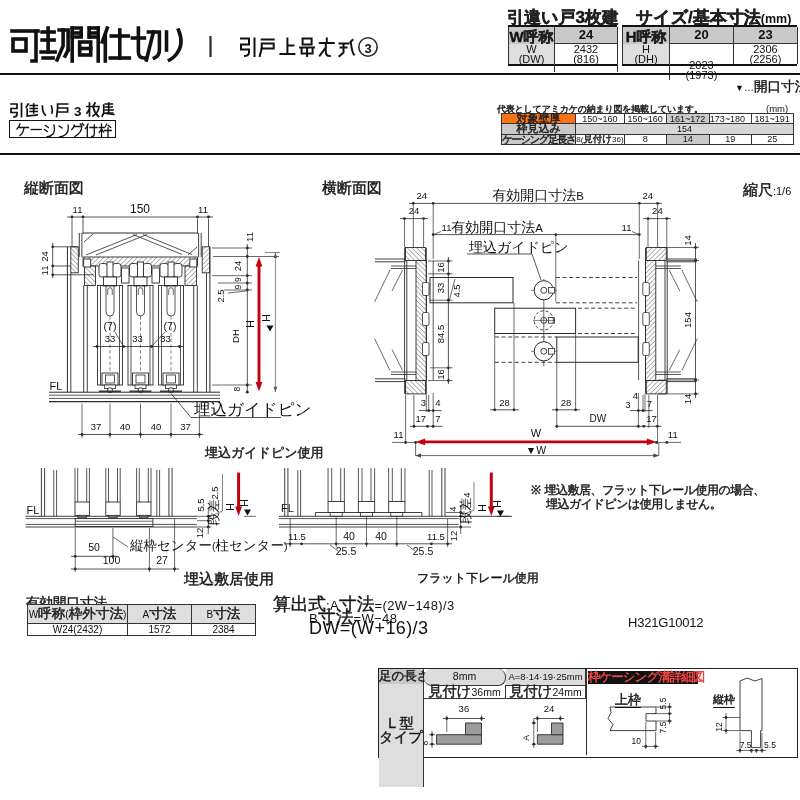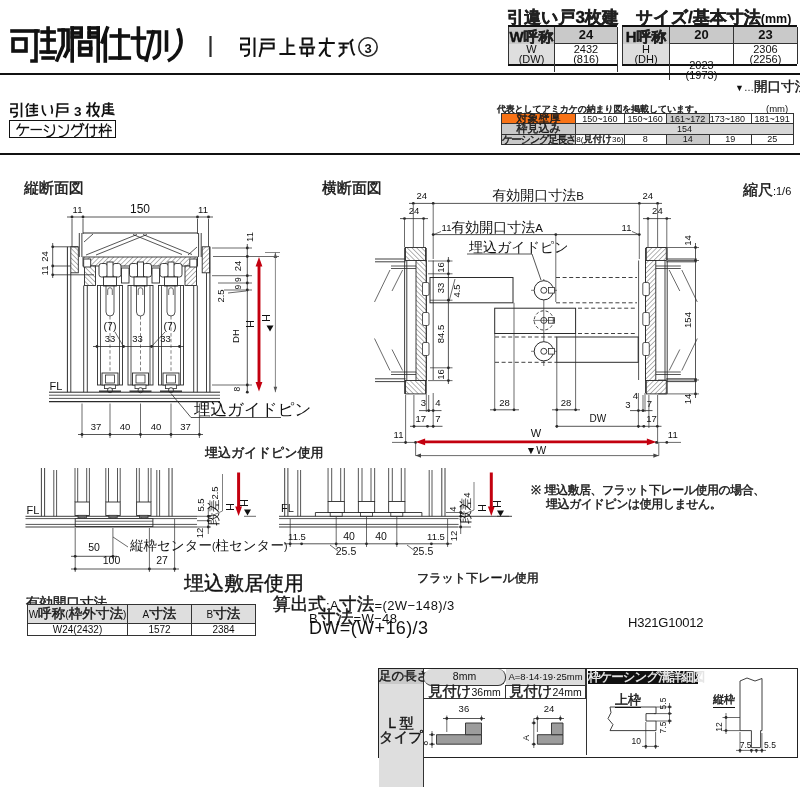"埋込敷居使用" div.abs { font-size: 20px -> 15px }
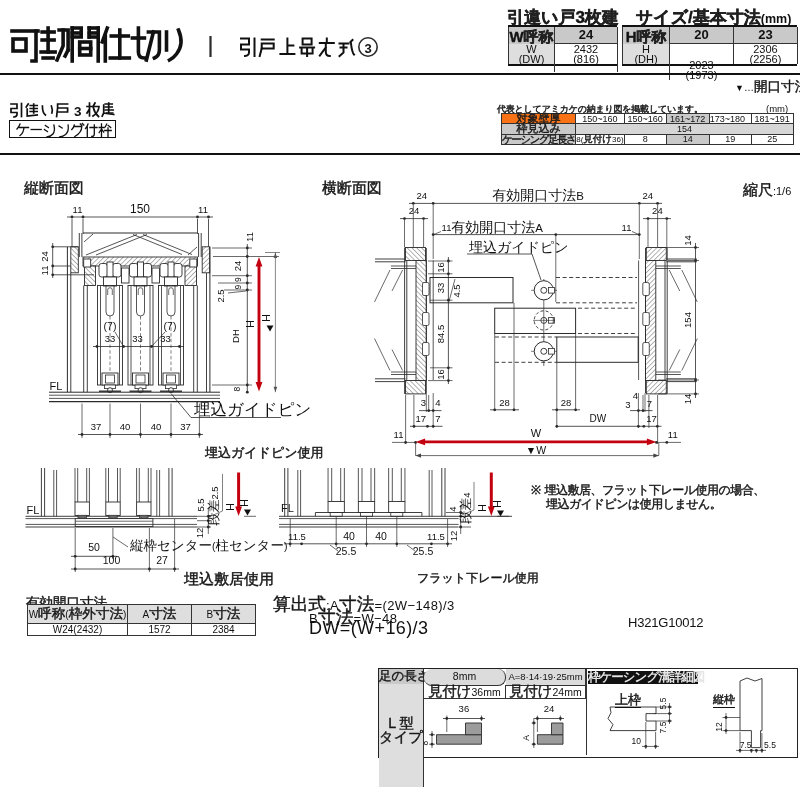"枠ケーシング溝詳細図" div.cjk2 { color: #e5e5e5 -> #ef4444 }
